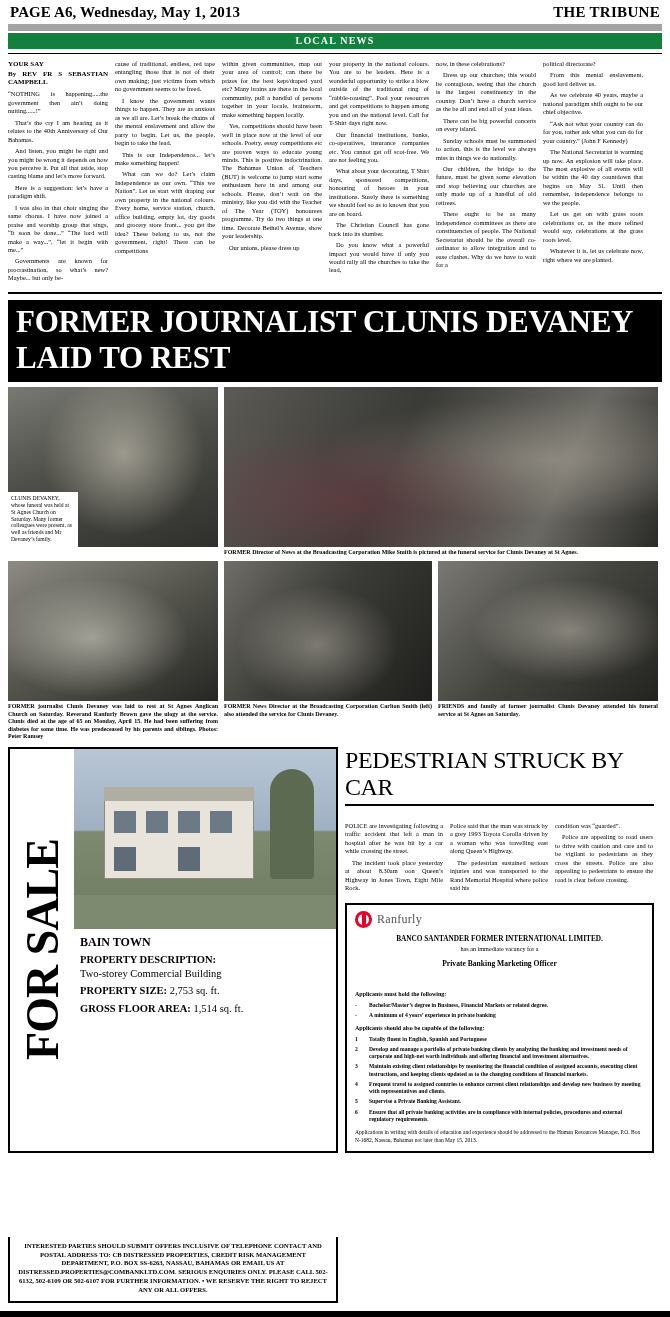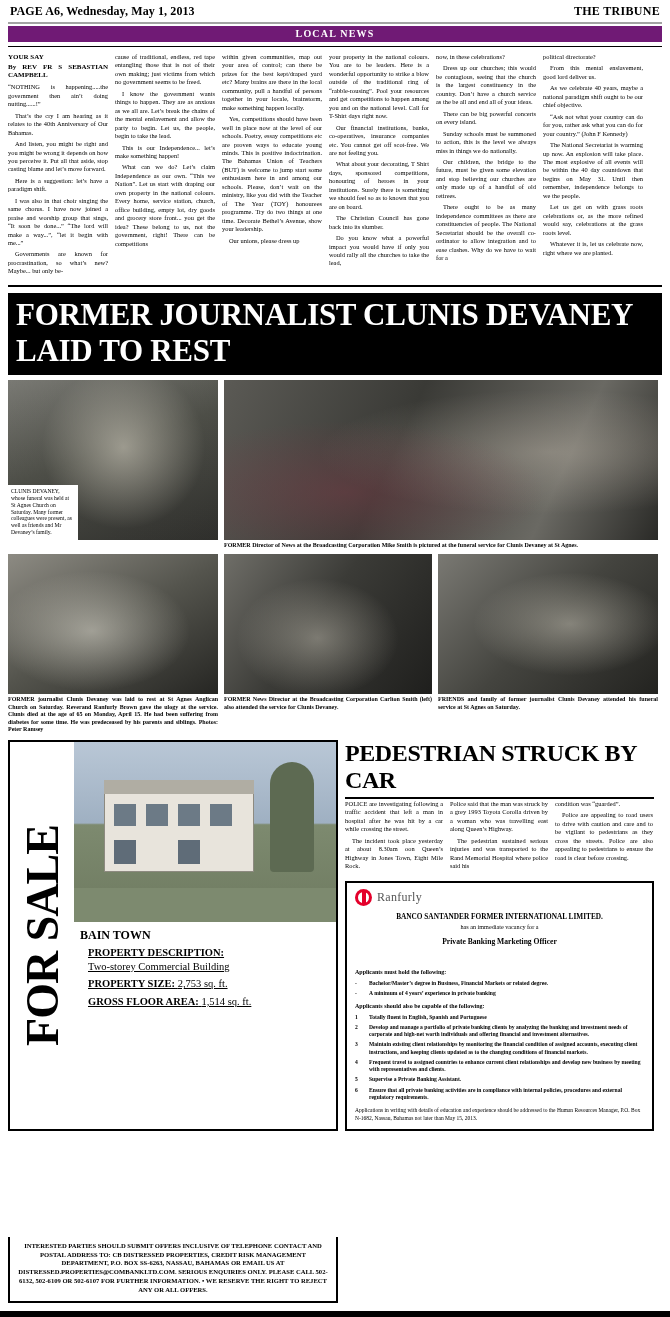"PAGE A6, Wednesday, May 1," .masthead { border-bottom: 2px solid #a3a3a3 -> 7px solid #a3a3a3; font-size: 12px -> 15px }
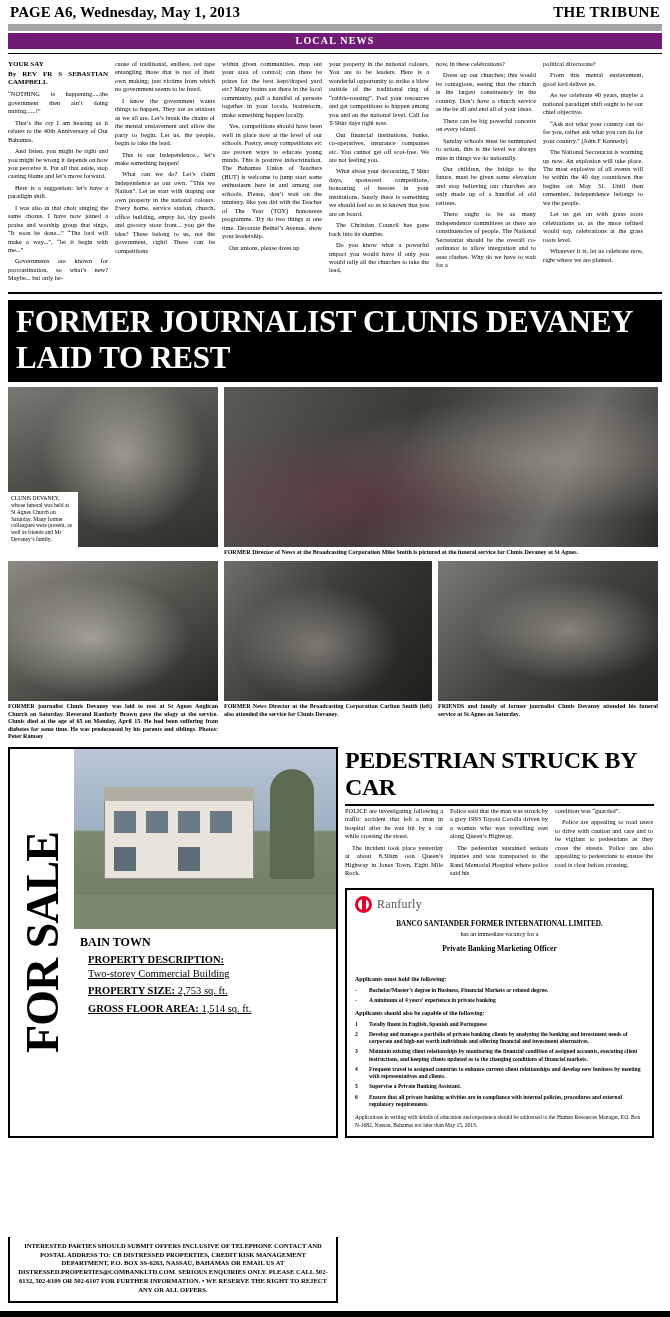"LOCAL NEWS" .localbar { background: #701a75 -> #15803d }
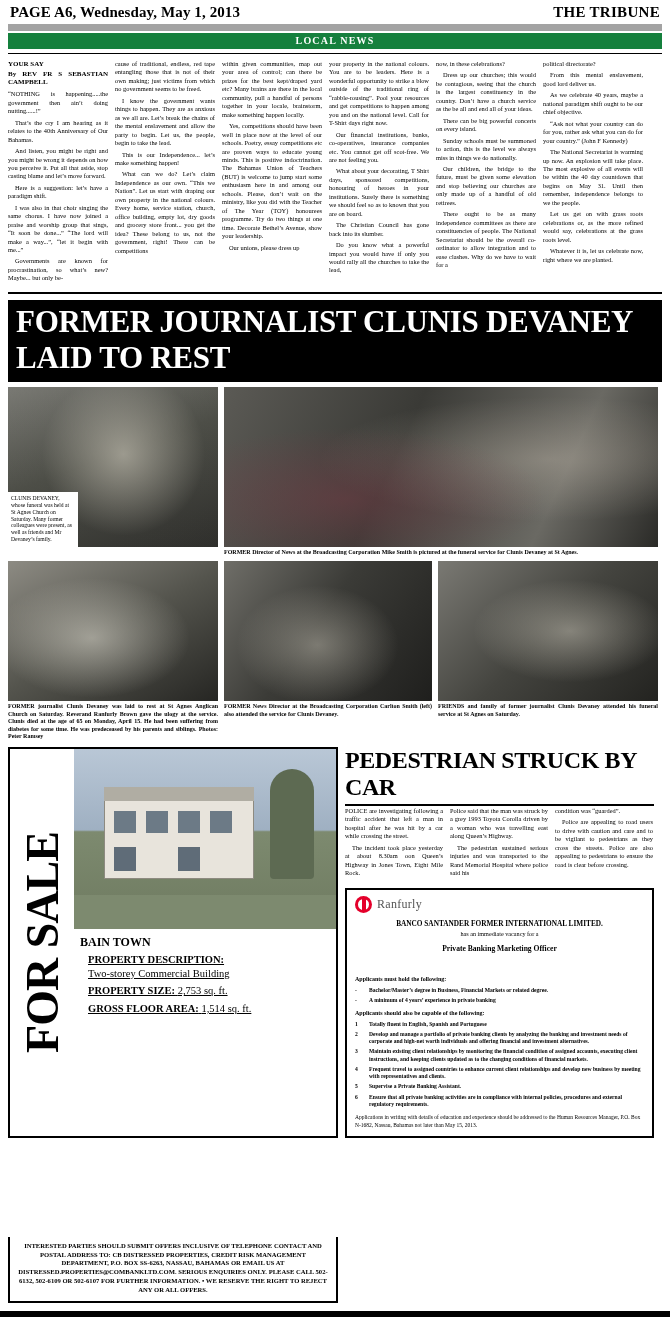"PEDESTRIAN STRUCK BY CAR" .ped-head { font-weight: bold -> normal; margin-bottom: 1px -> 16px }
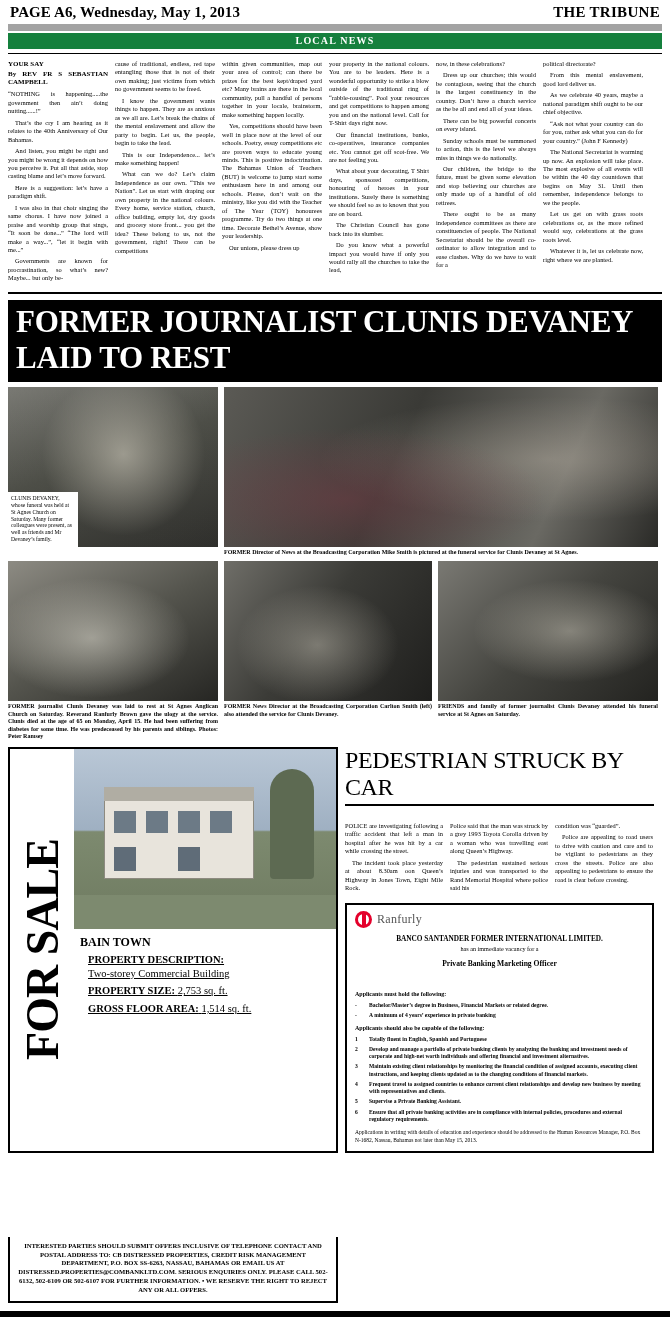"PROPERTY DESCRIPTION:" .fs-text p { margin: 0 0 4px 8px -> 0 0 4px 0; text-decoration: underline -> none }
